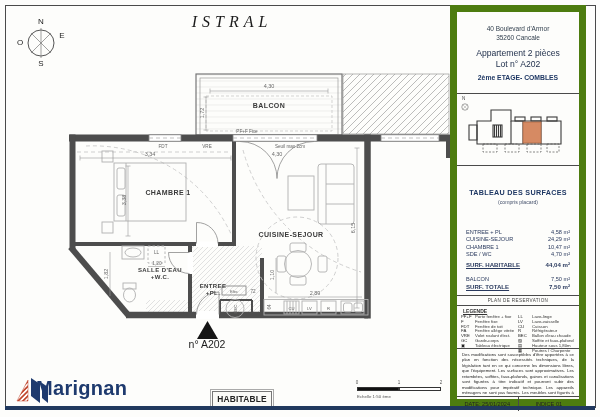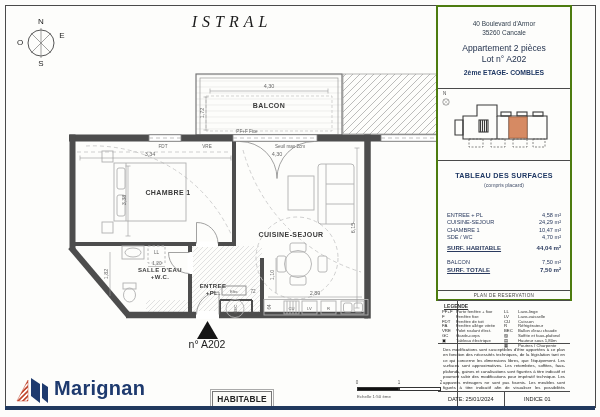"Appartement 2 pièces" #panel { border: 2px solid #4d7c0f -> 7px solid #4d7c0f; height: 296px -> 401px; left: 436px -> 450px }
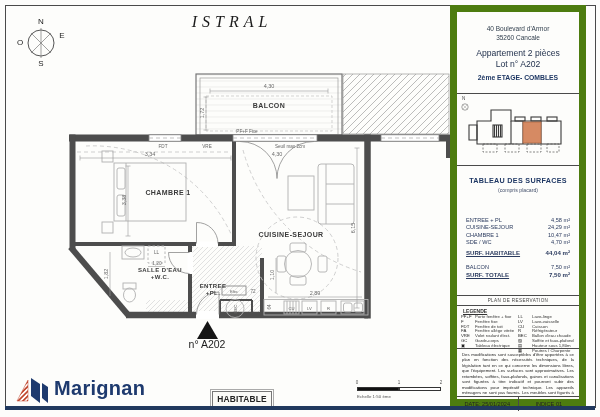"TABLEAU DES SURFACES" div.ctr { margin-top: 10px -> 22px }
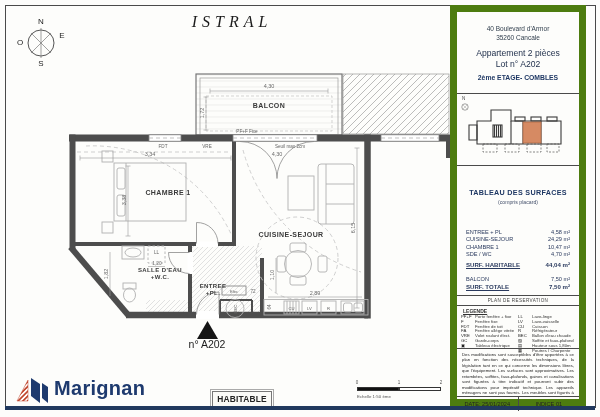"Marignan" #brandname { left: 54px -> 36px }
